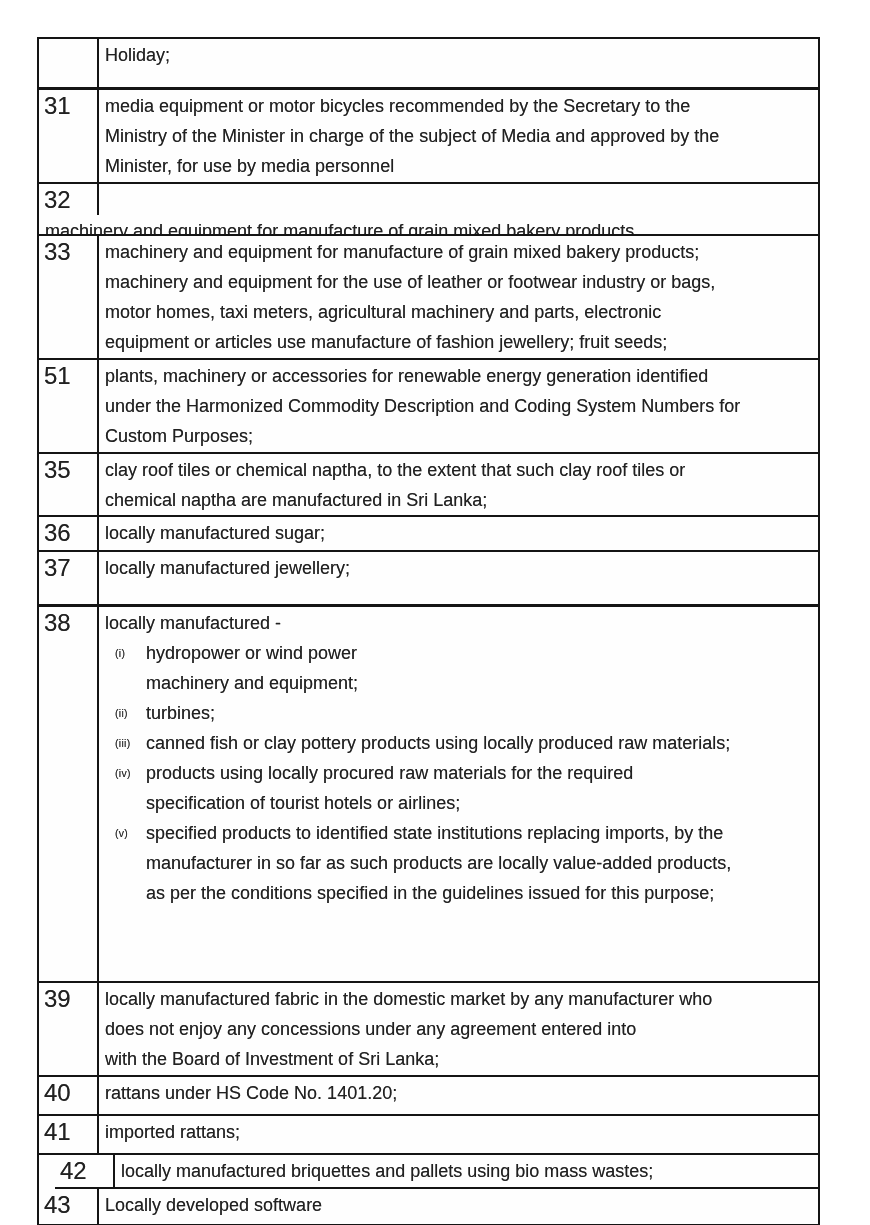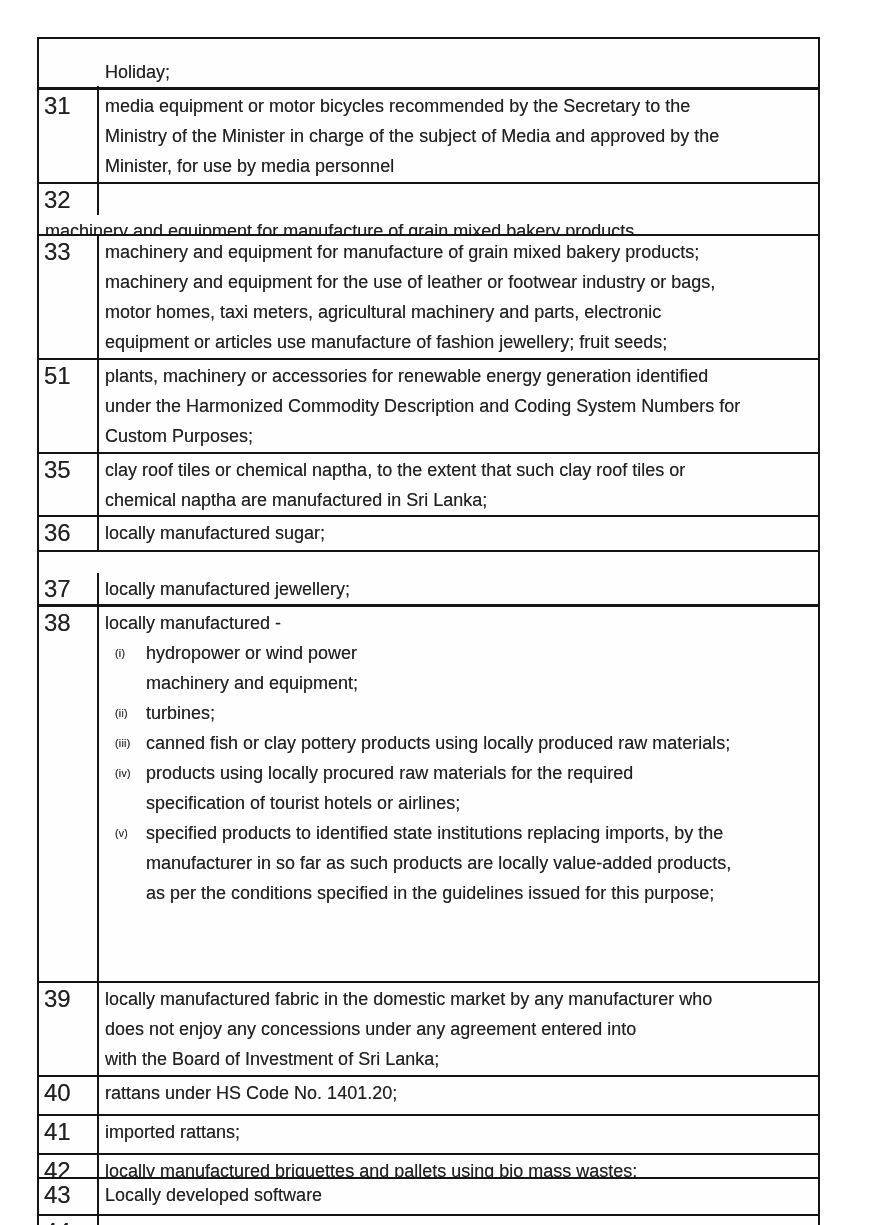"Holiday;" .row.thick { align-items: flex-end -> none }
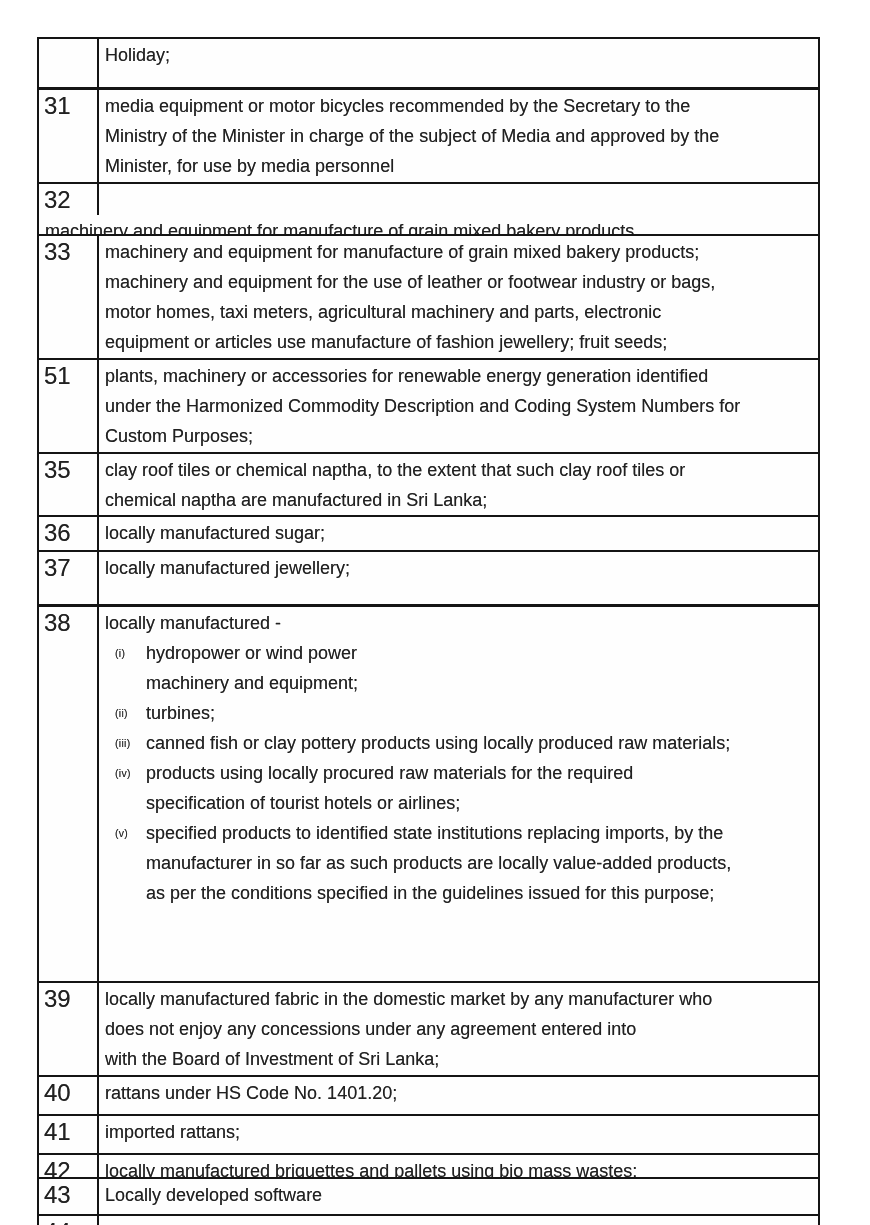"42" div.row { height: 24px -> 34px; margin-left: none -> 16px }
